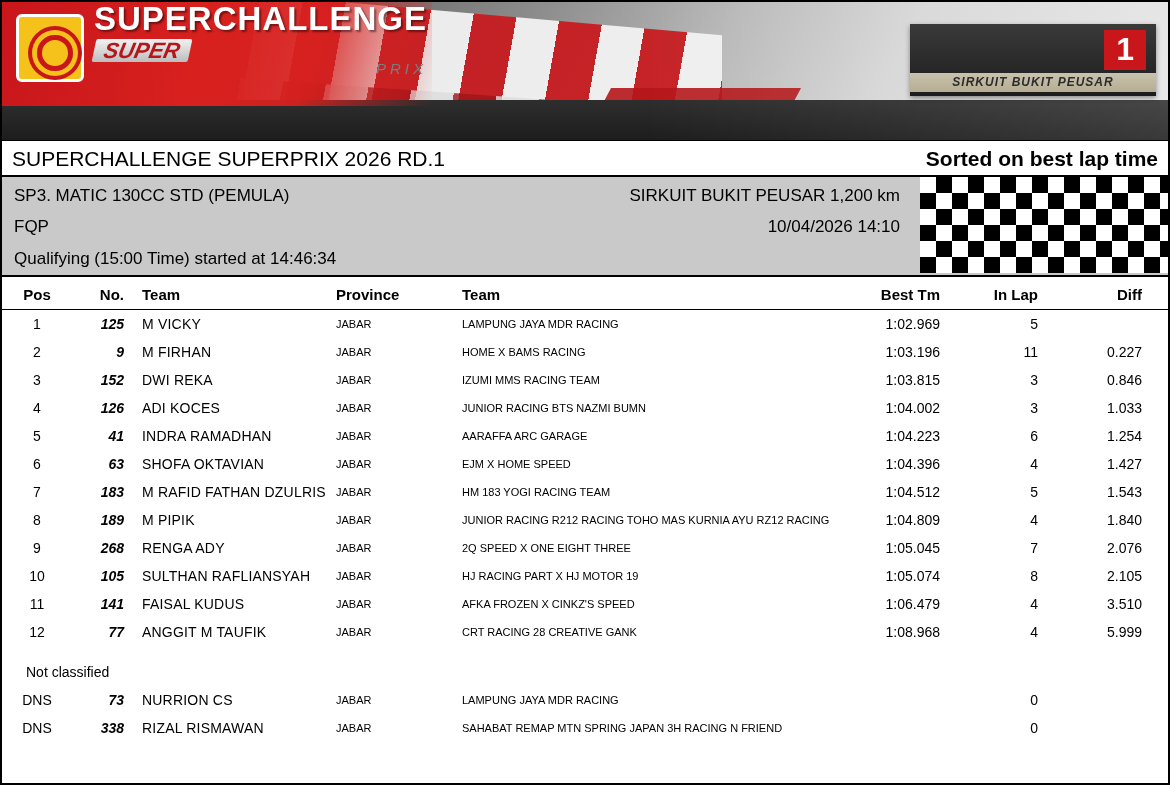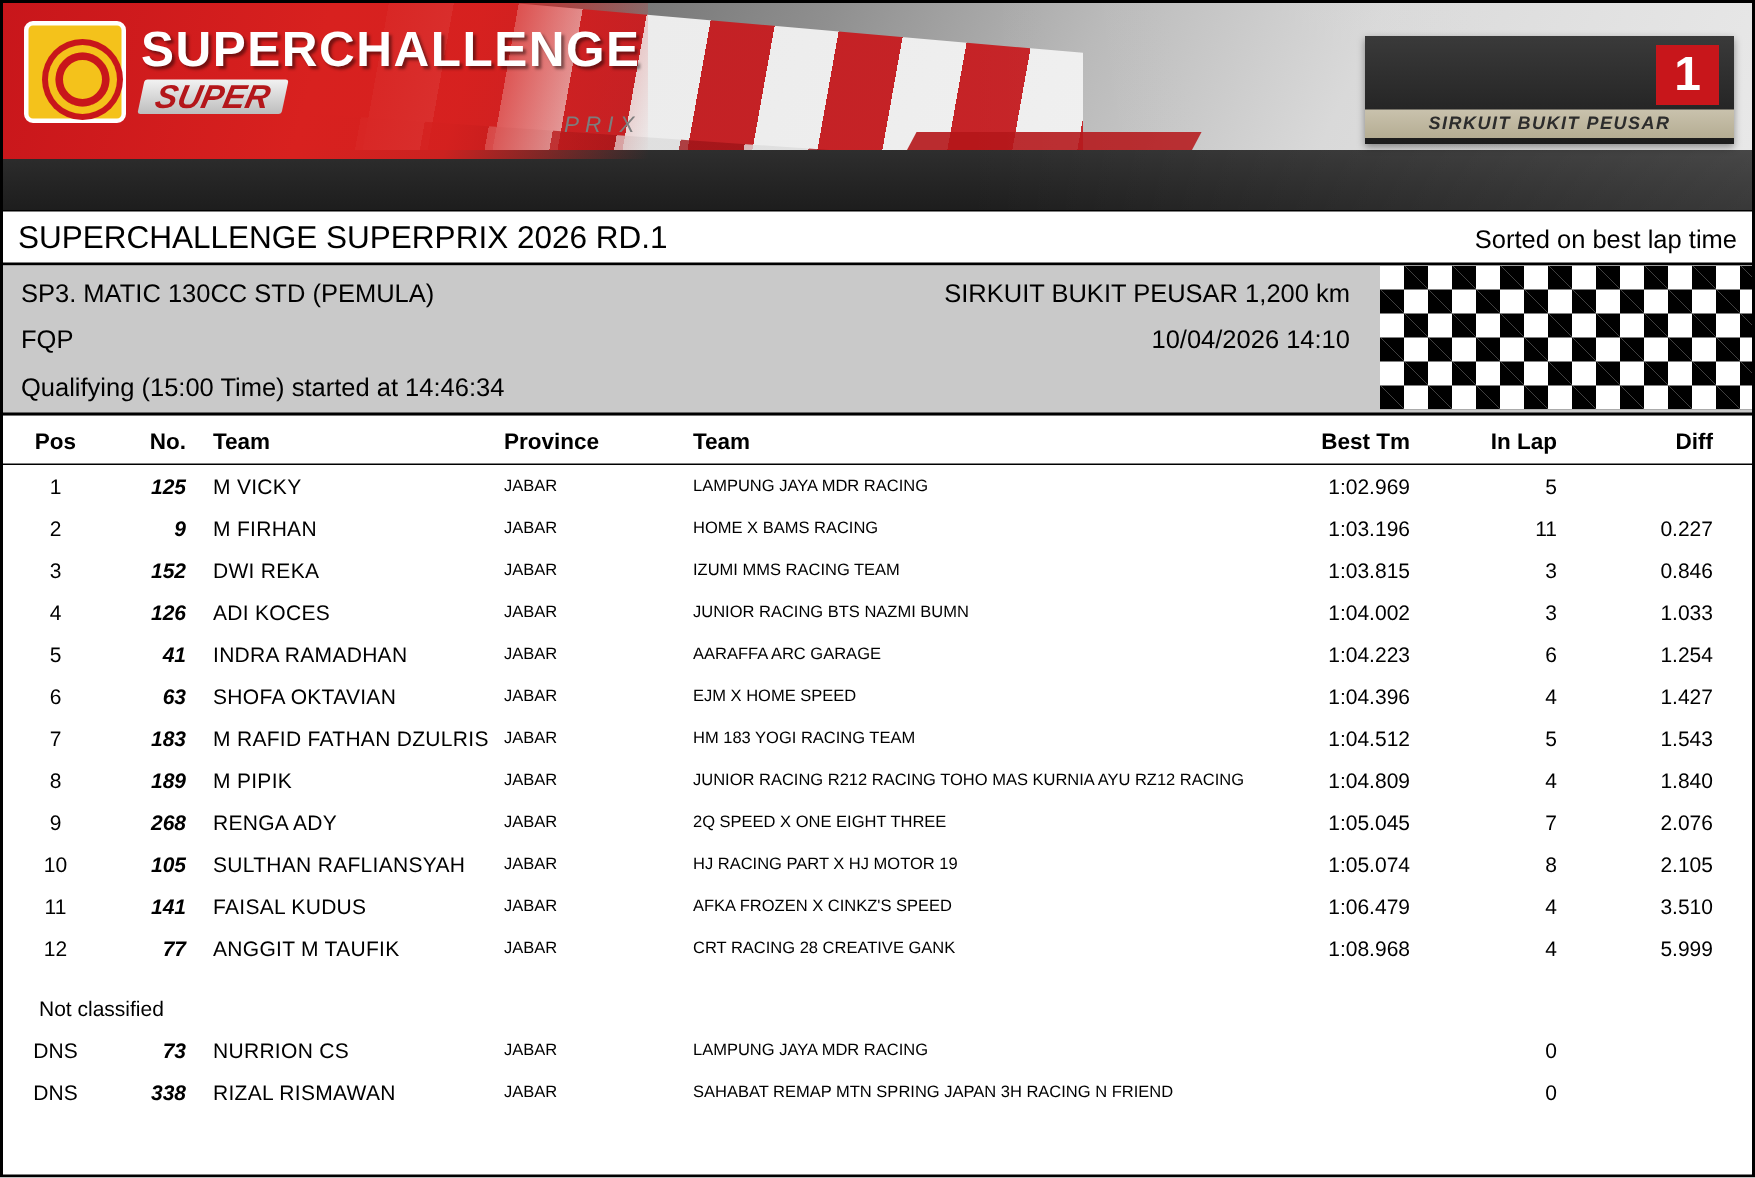"SUPERCHALLENGE" .logo-text { padding-top: 14px -> none }
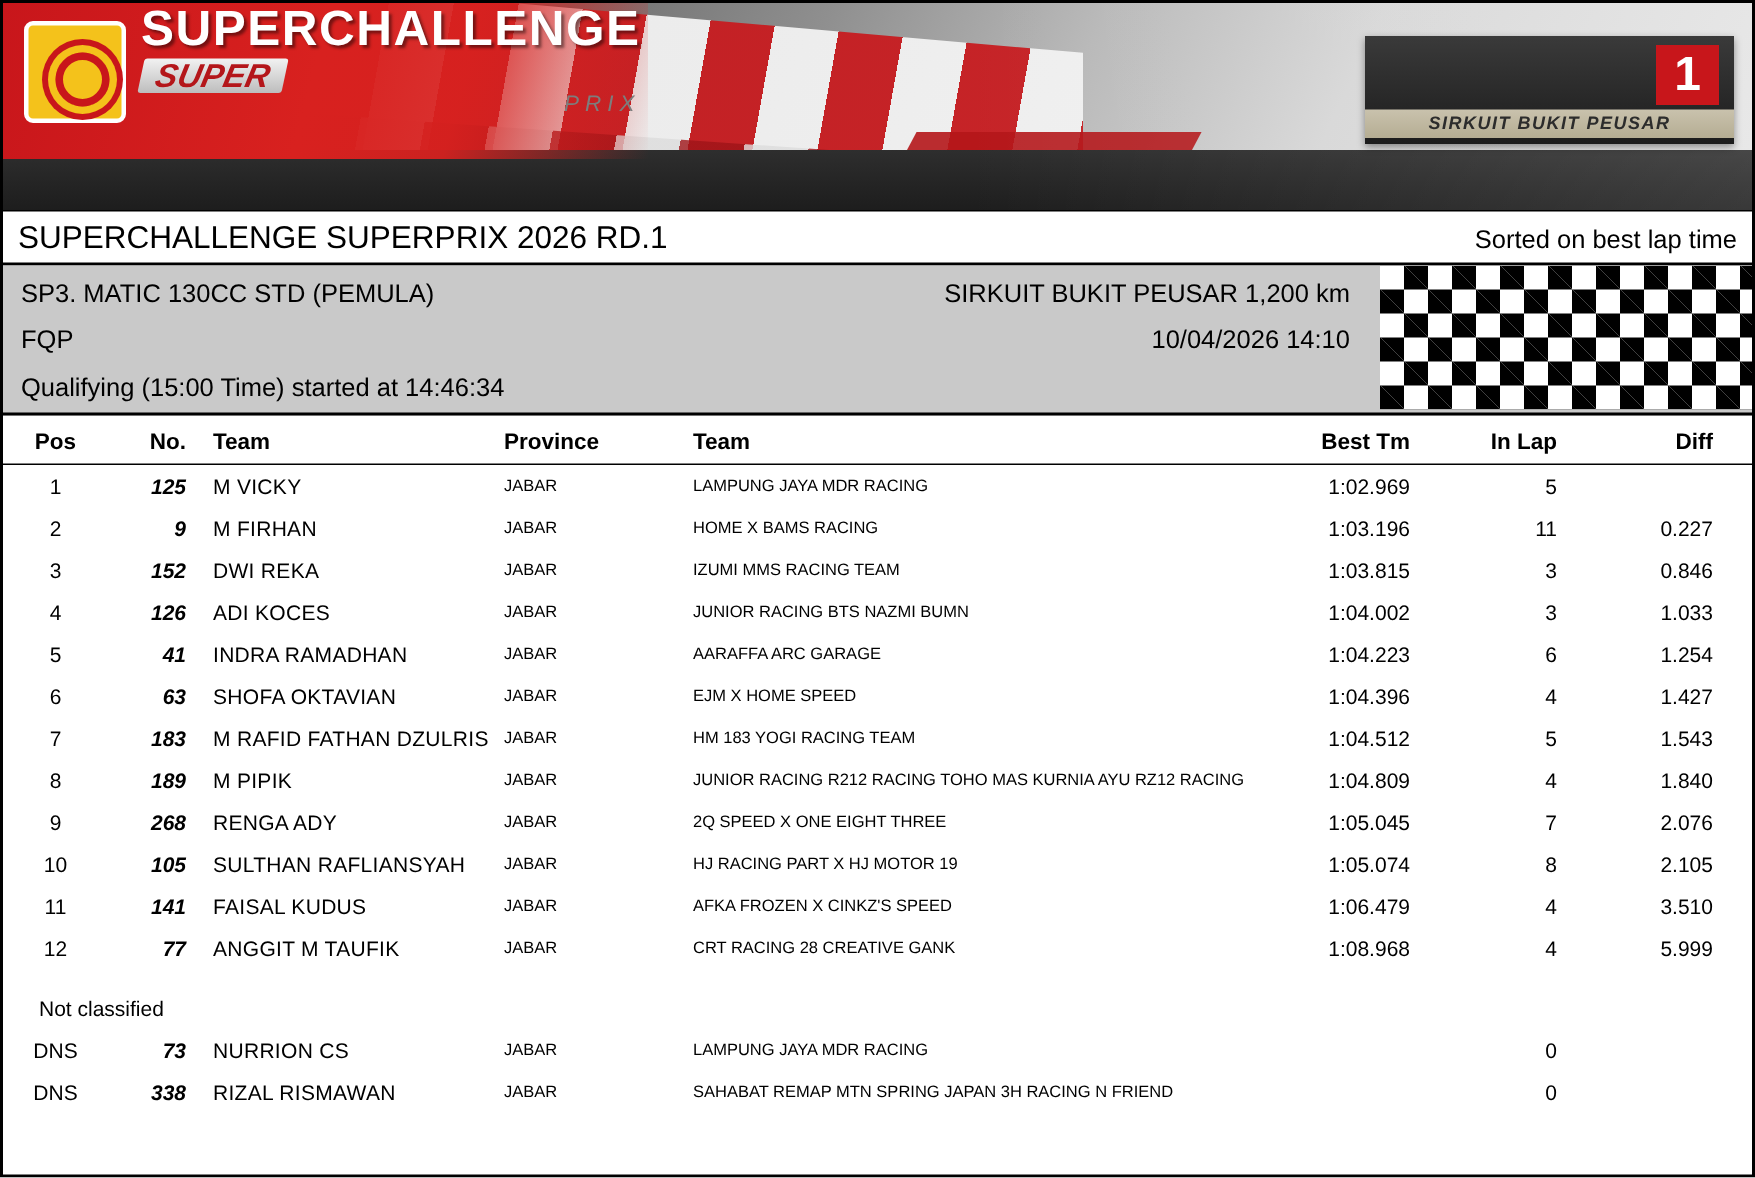"Sorted on best lap time" .title-right { font-size: 17px -> 21px; font-weight: normal -> bold }
